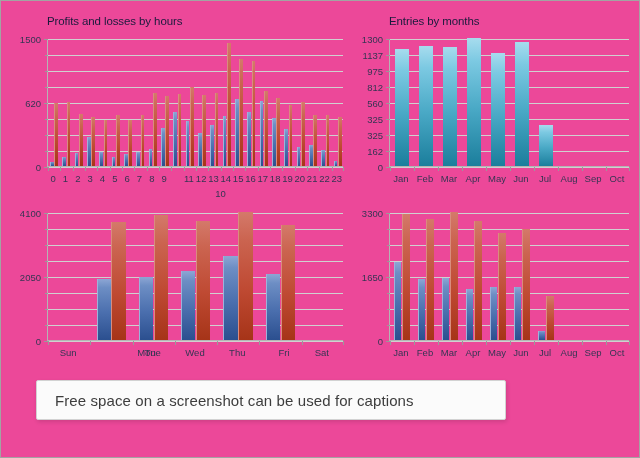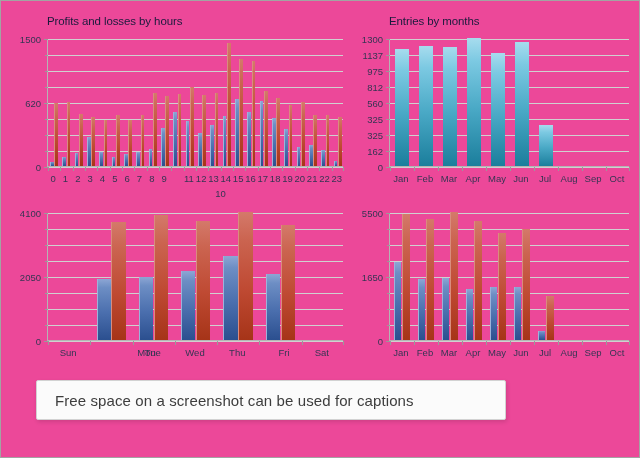"5500" div.ytick-label { text: 5500 -> 3300 }
